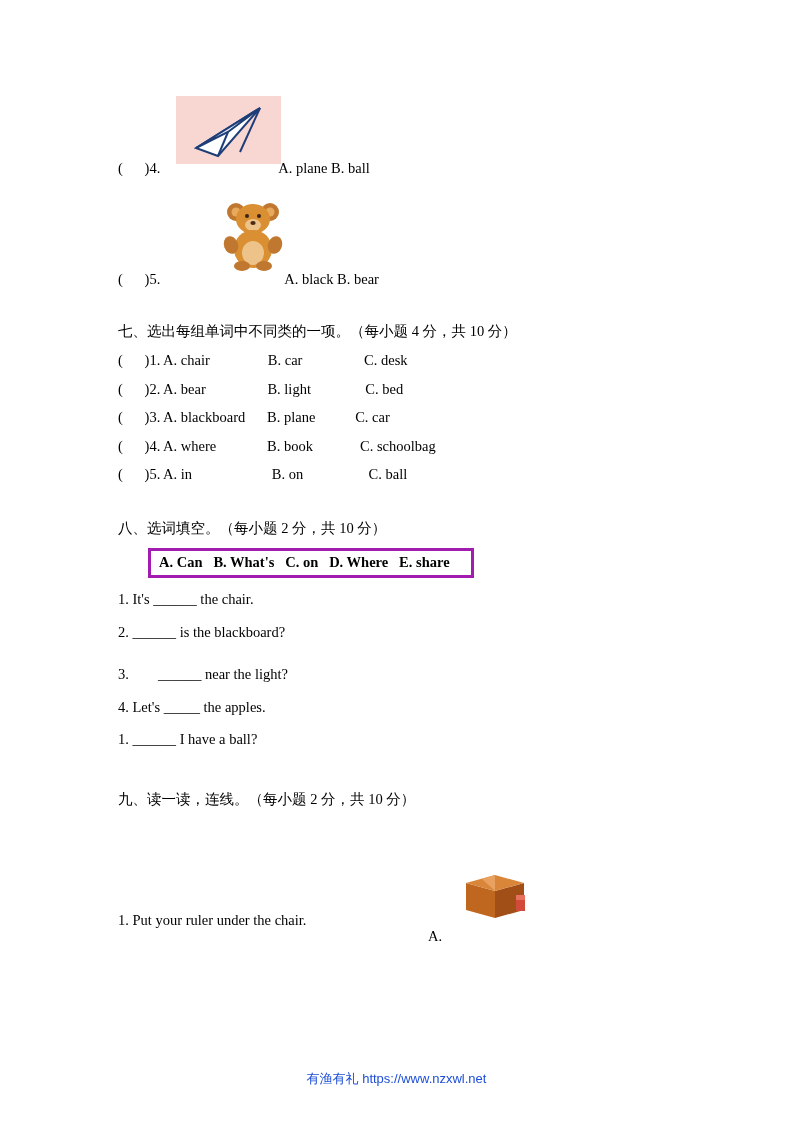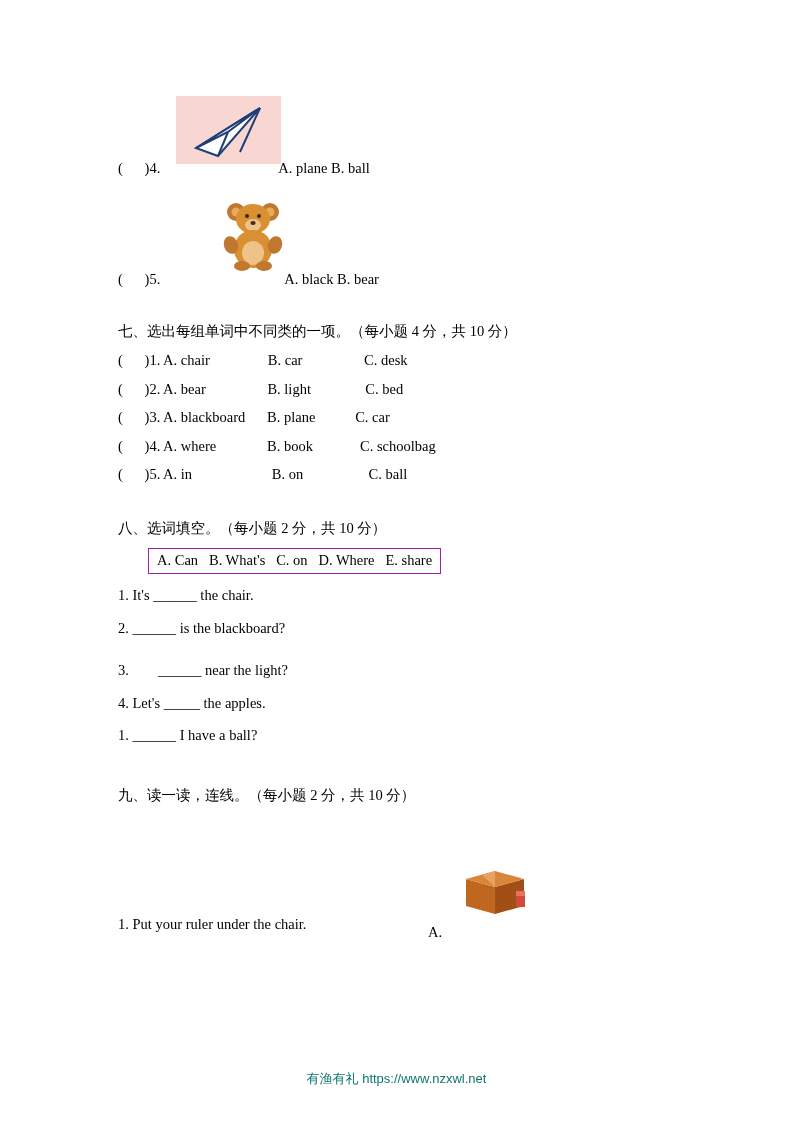"A. Can B. What's C." .word-bank { border: 1px solid #a21caf -> 3px solid #a21caf; font-weight: none -> bold; padding: 3px 8px 4px 8px -> 3px 21px 4px 8px }
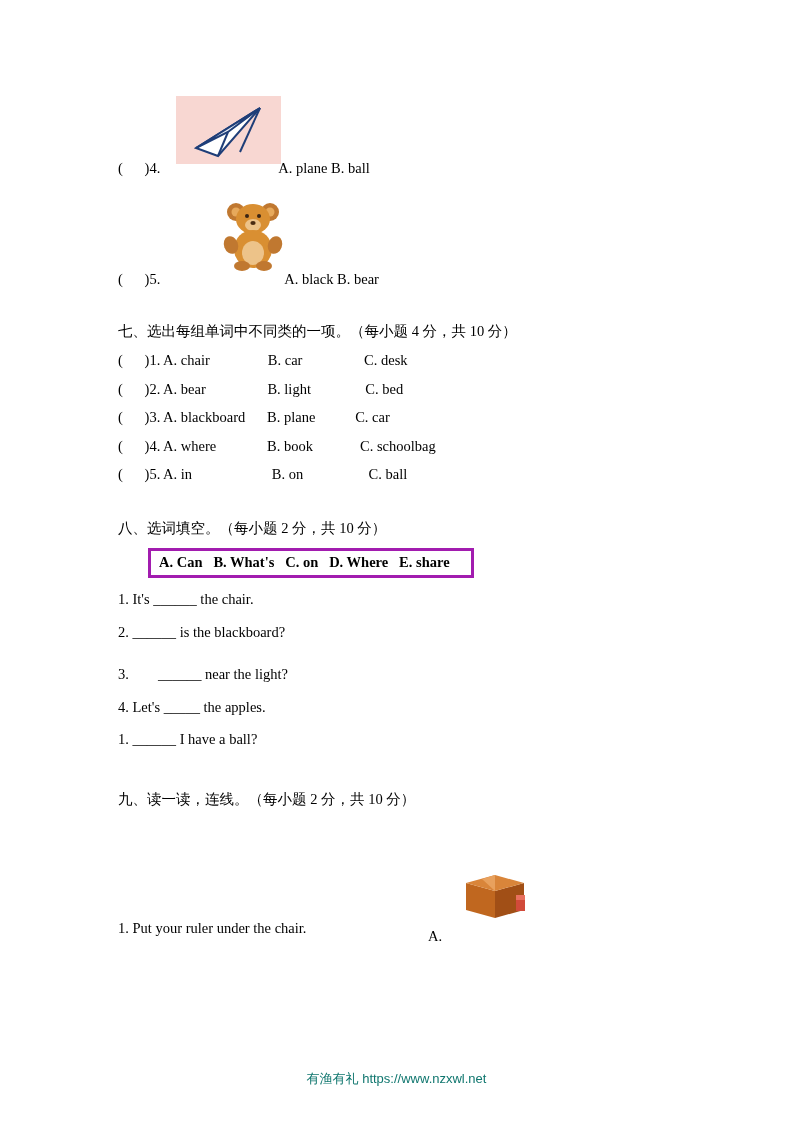"1. Put your ruler under" .match-text { bottom: 8px -> 16px }
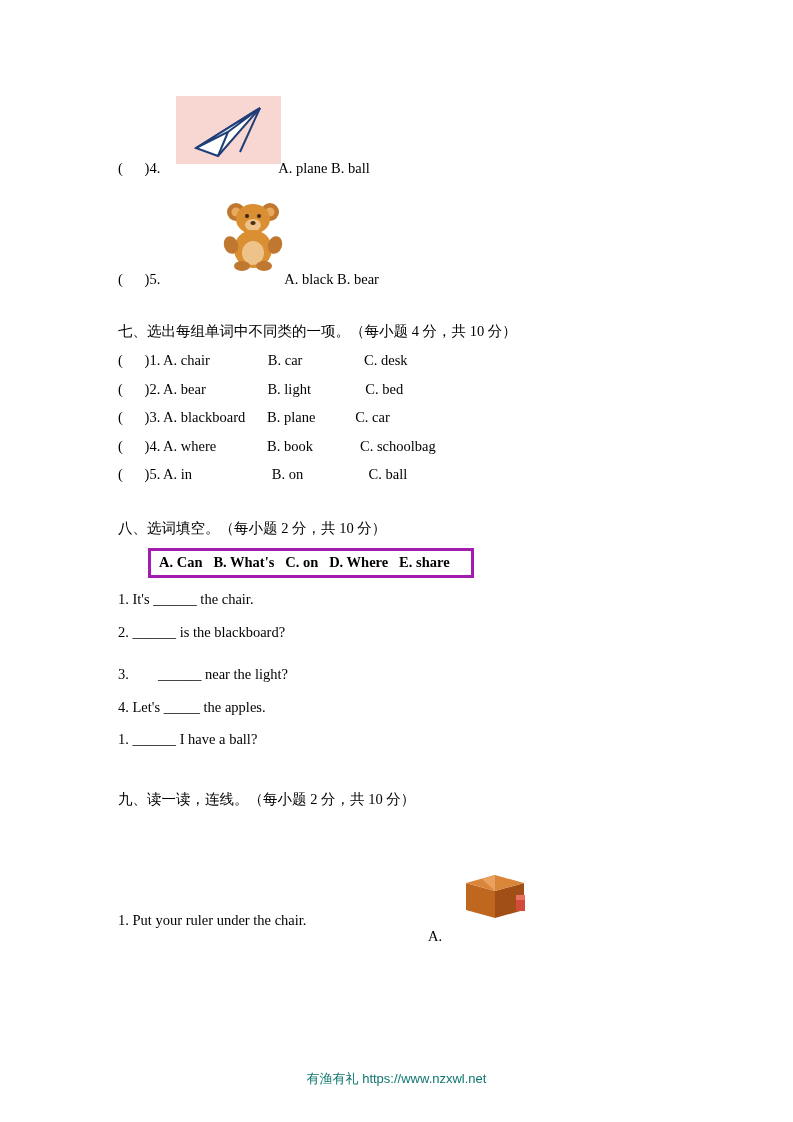"有渔有礼 https://www.nzxwl.net" .footer { color: #0f766e -> #1d4ed8 }
